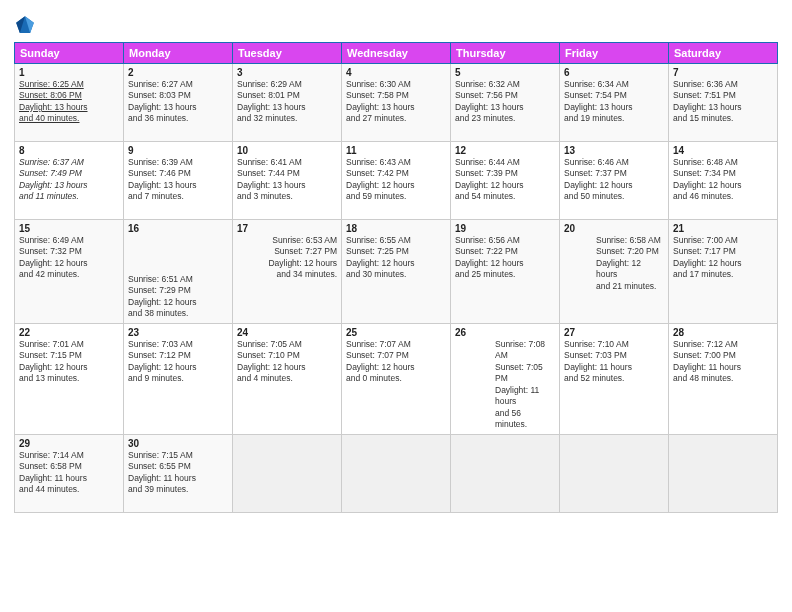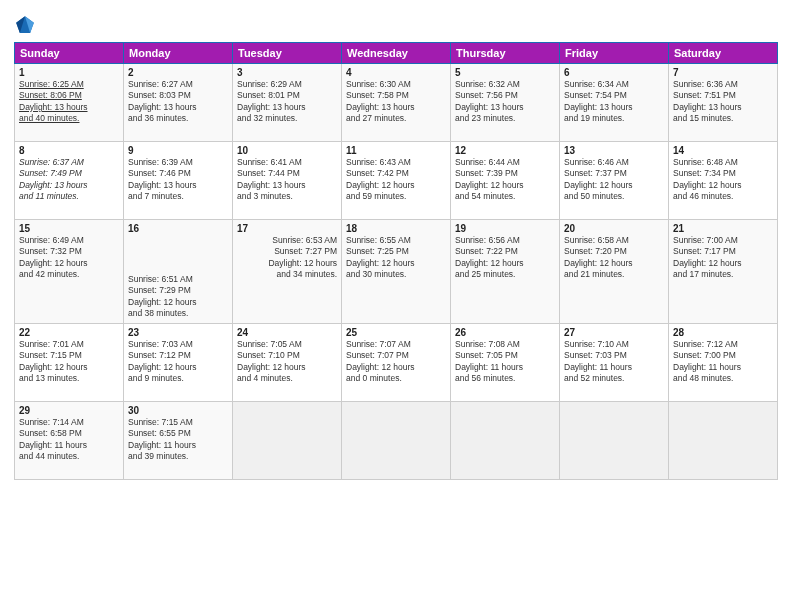"Sunday" .calendar th { background: #a21caf -> #d946ef }
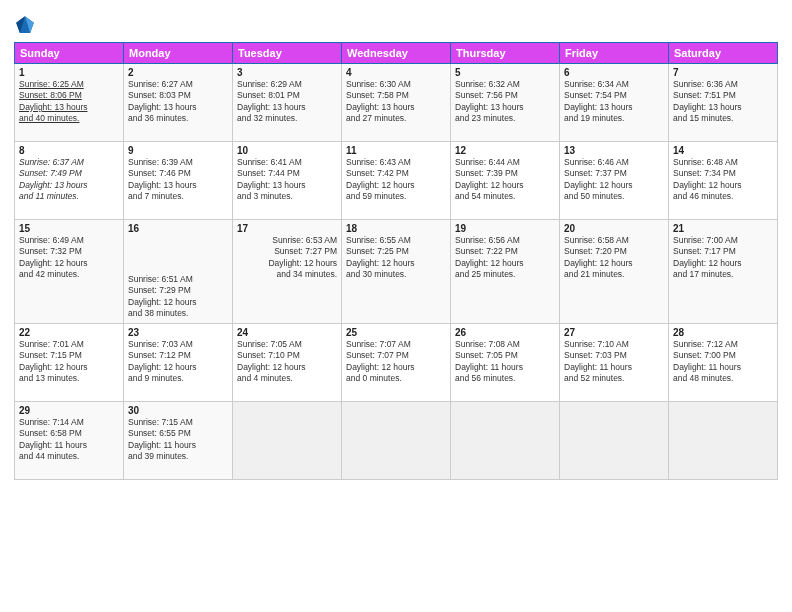"Sunrise: 6:58 AM" div.day-info { margin-left: none -> 32px }
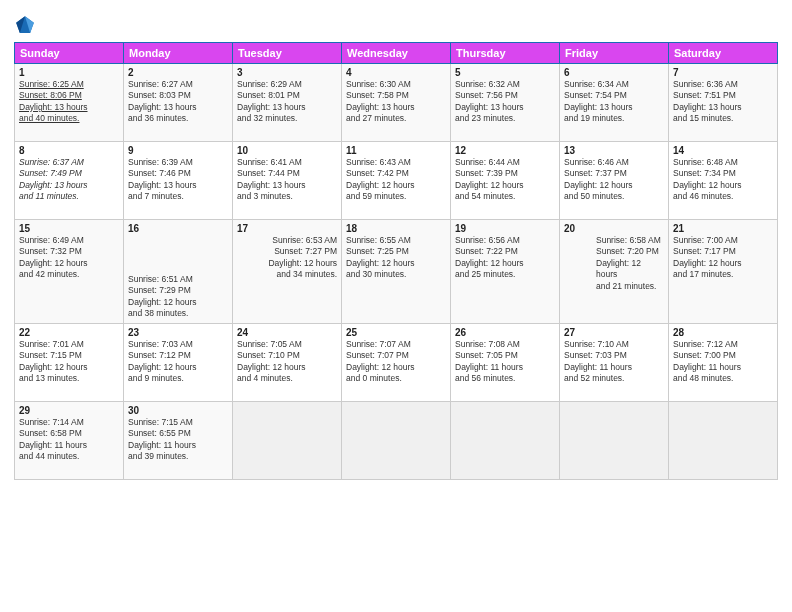"Sunrise: 7:08 AM" div.day-info { margin-left: none -> 40px }
